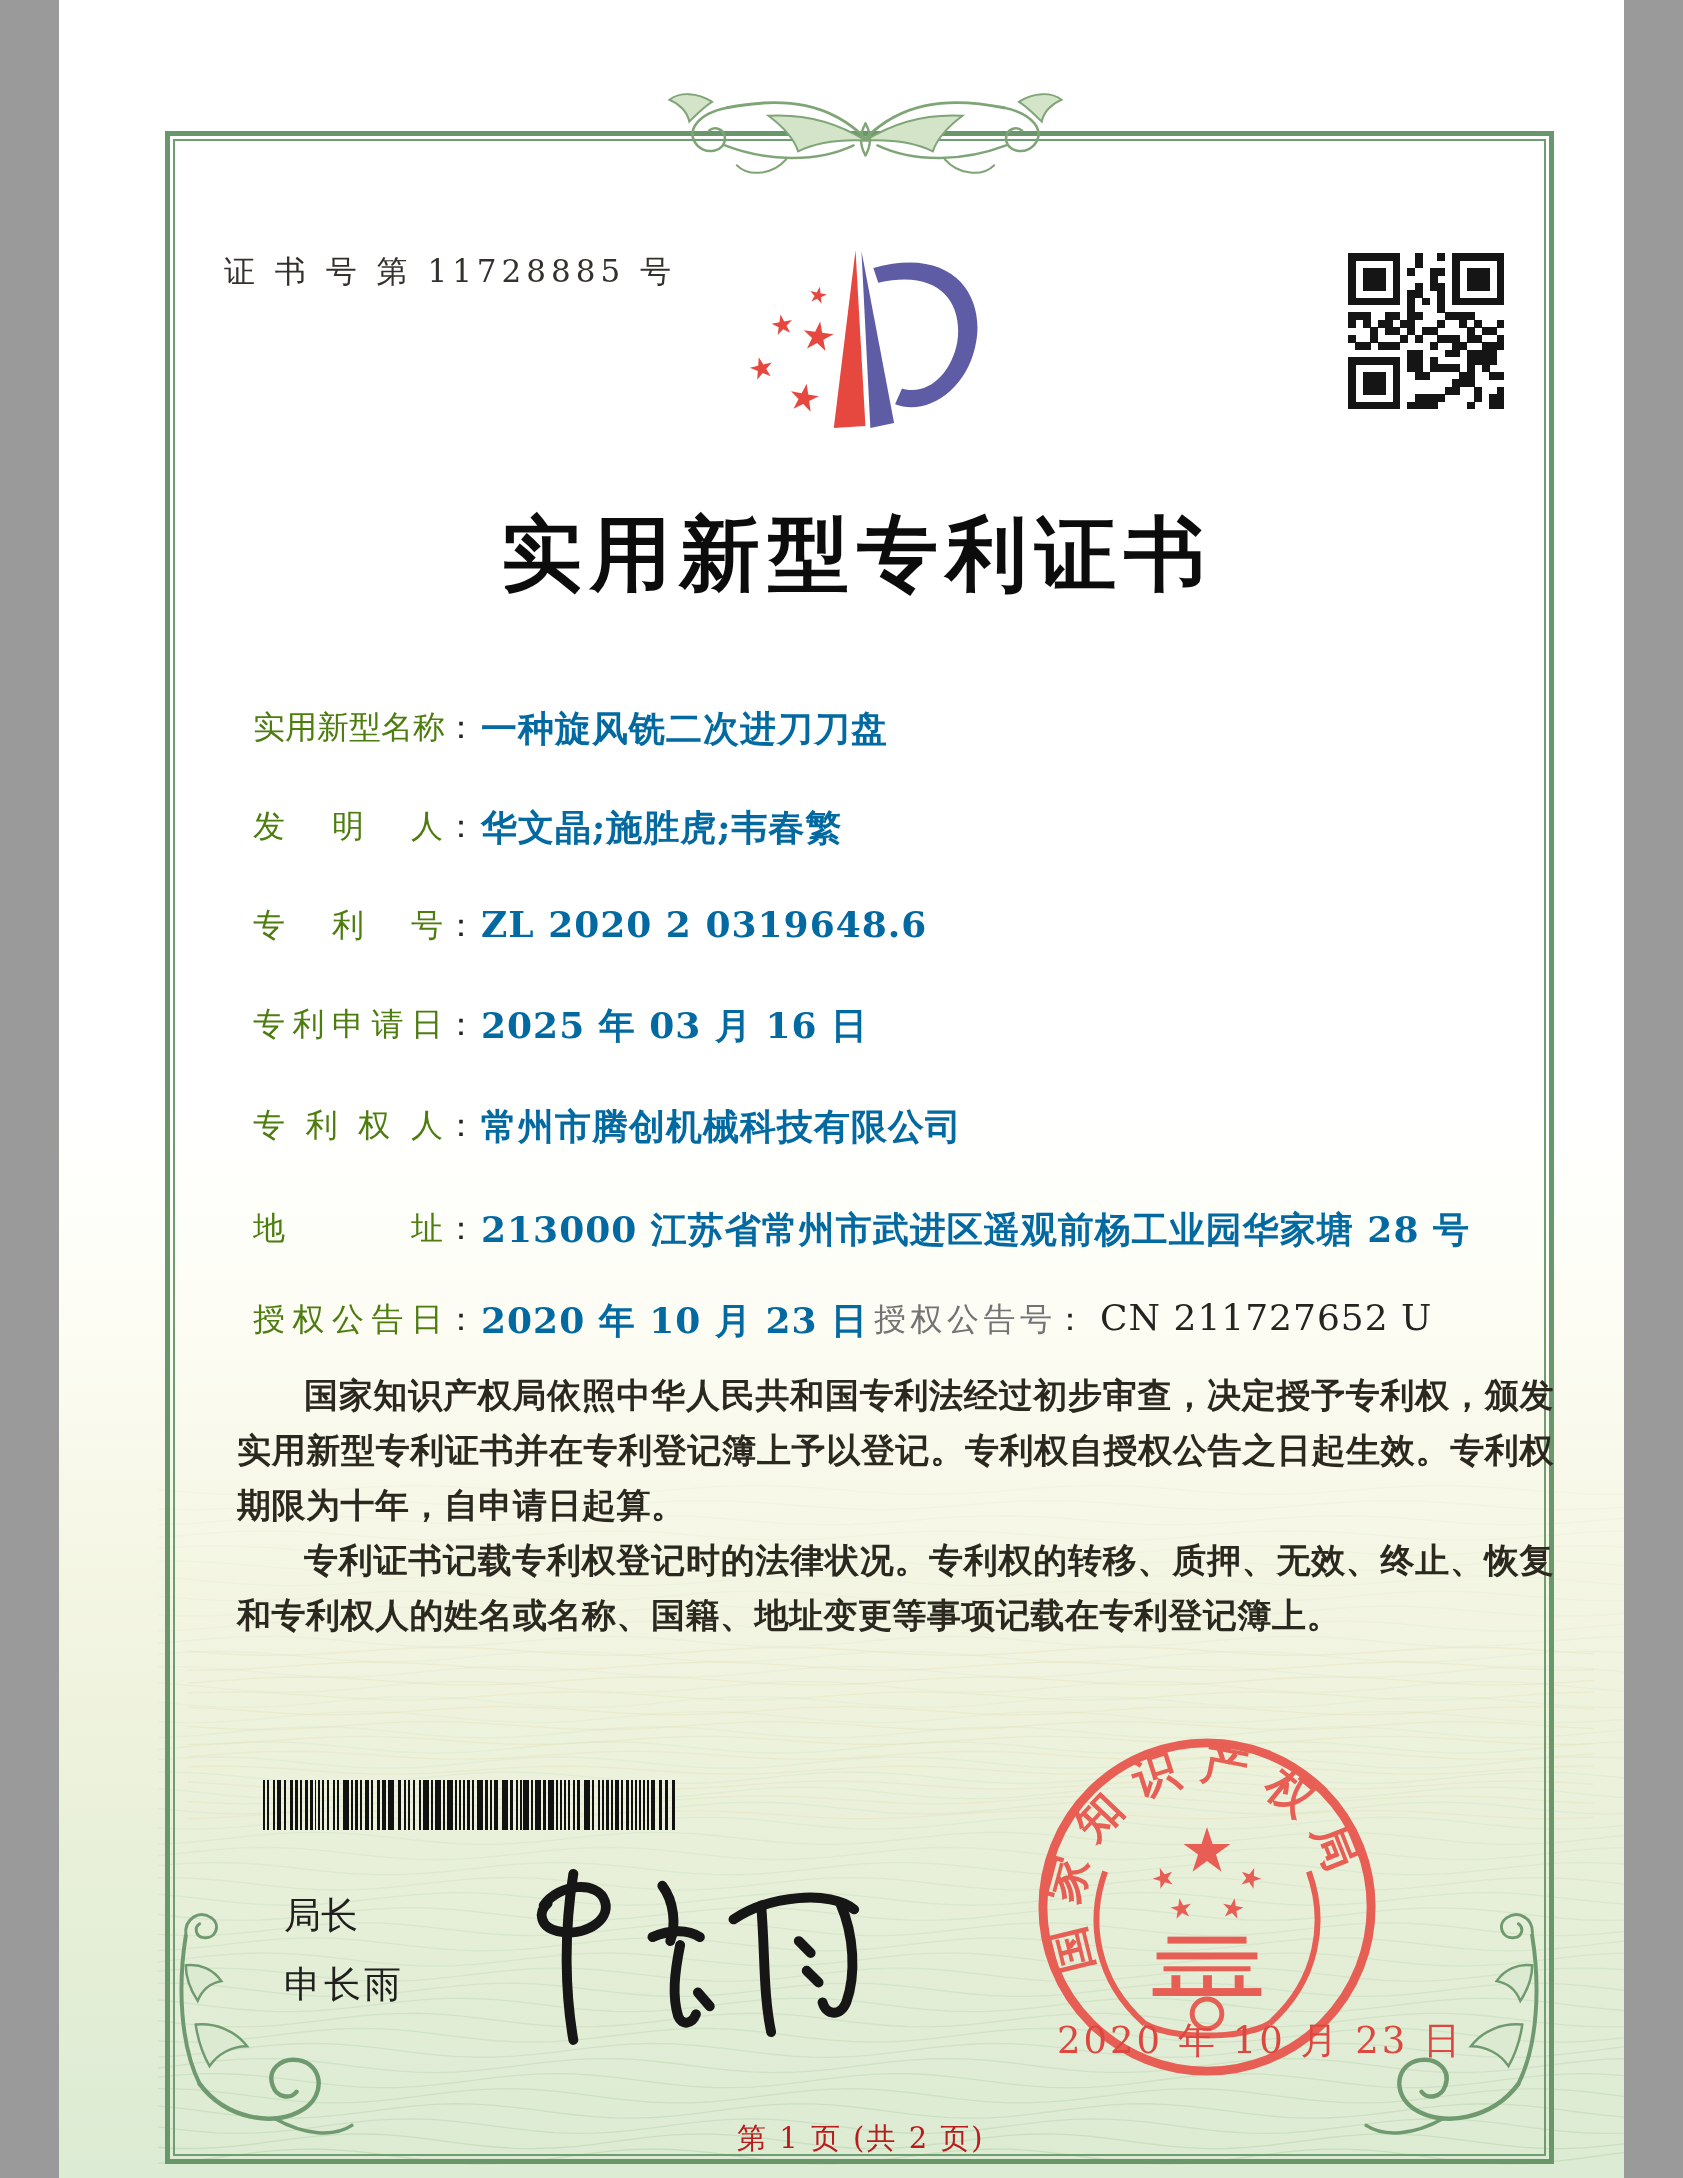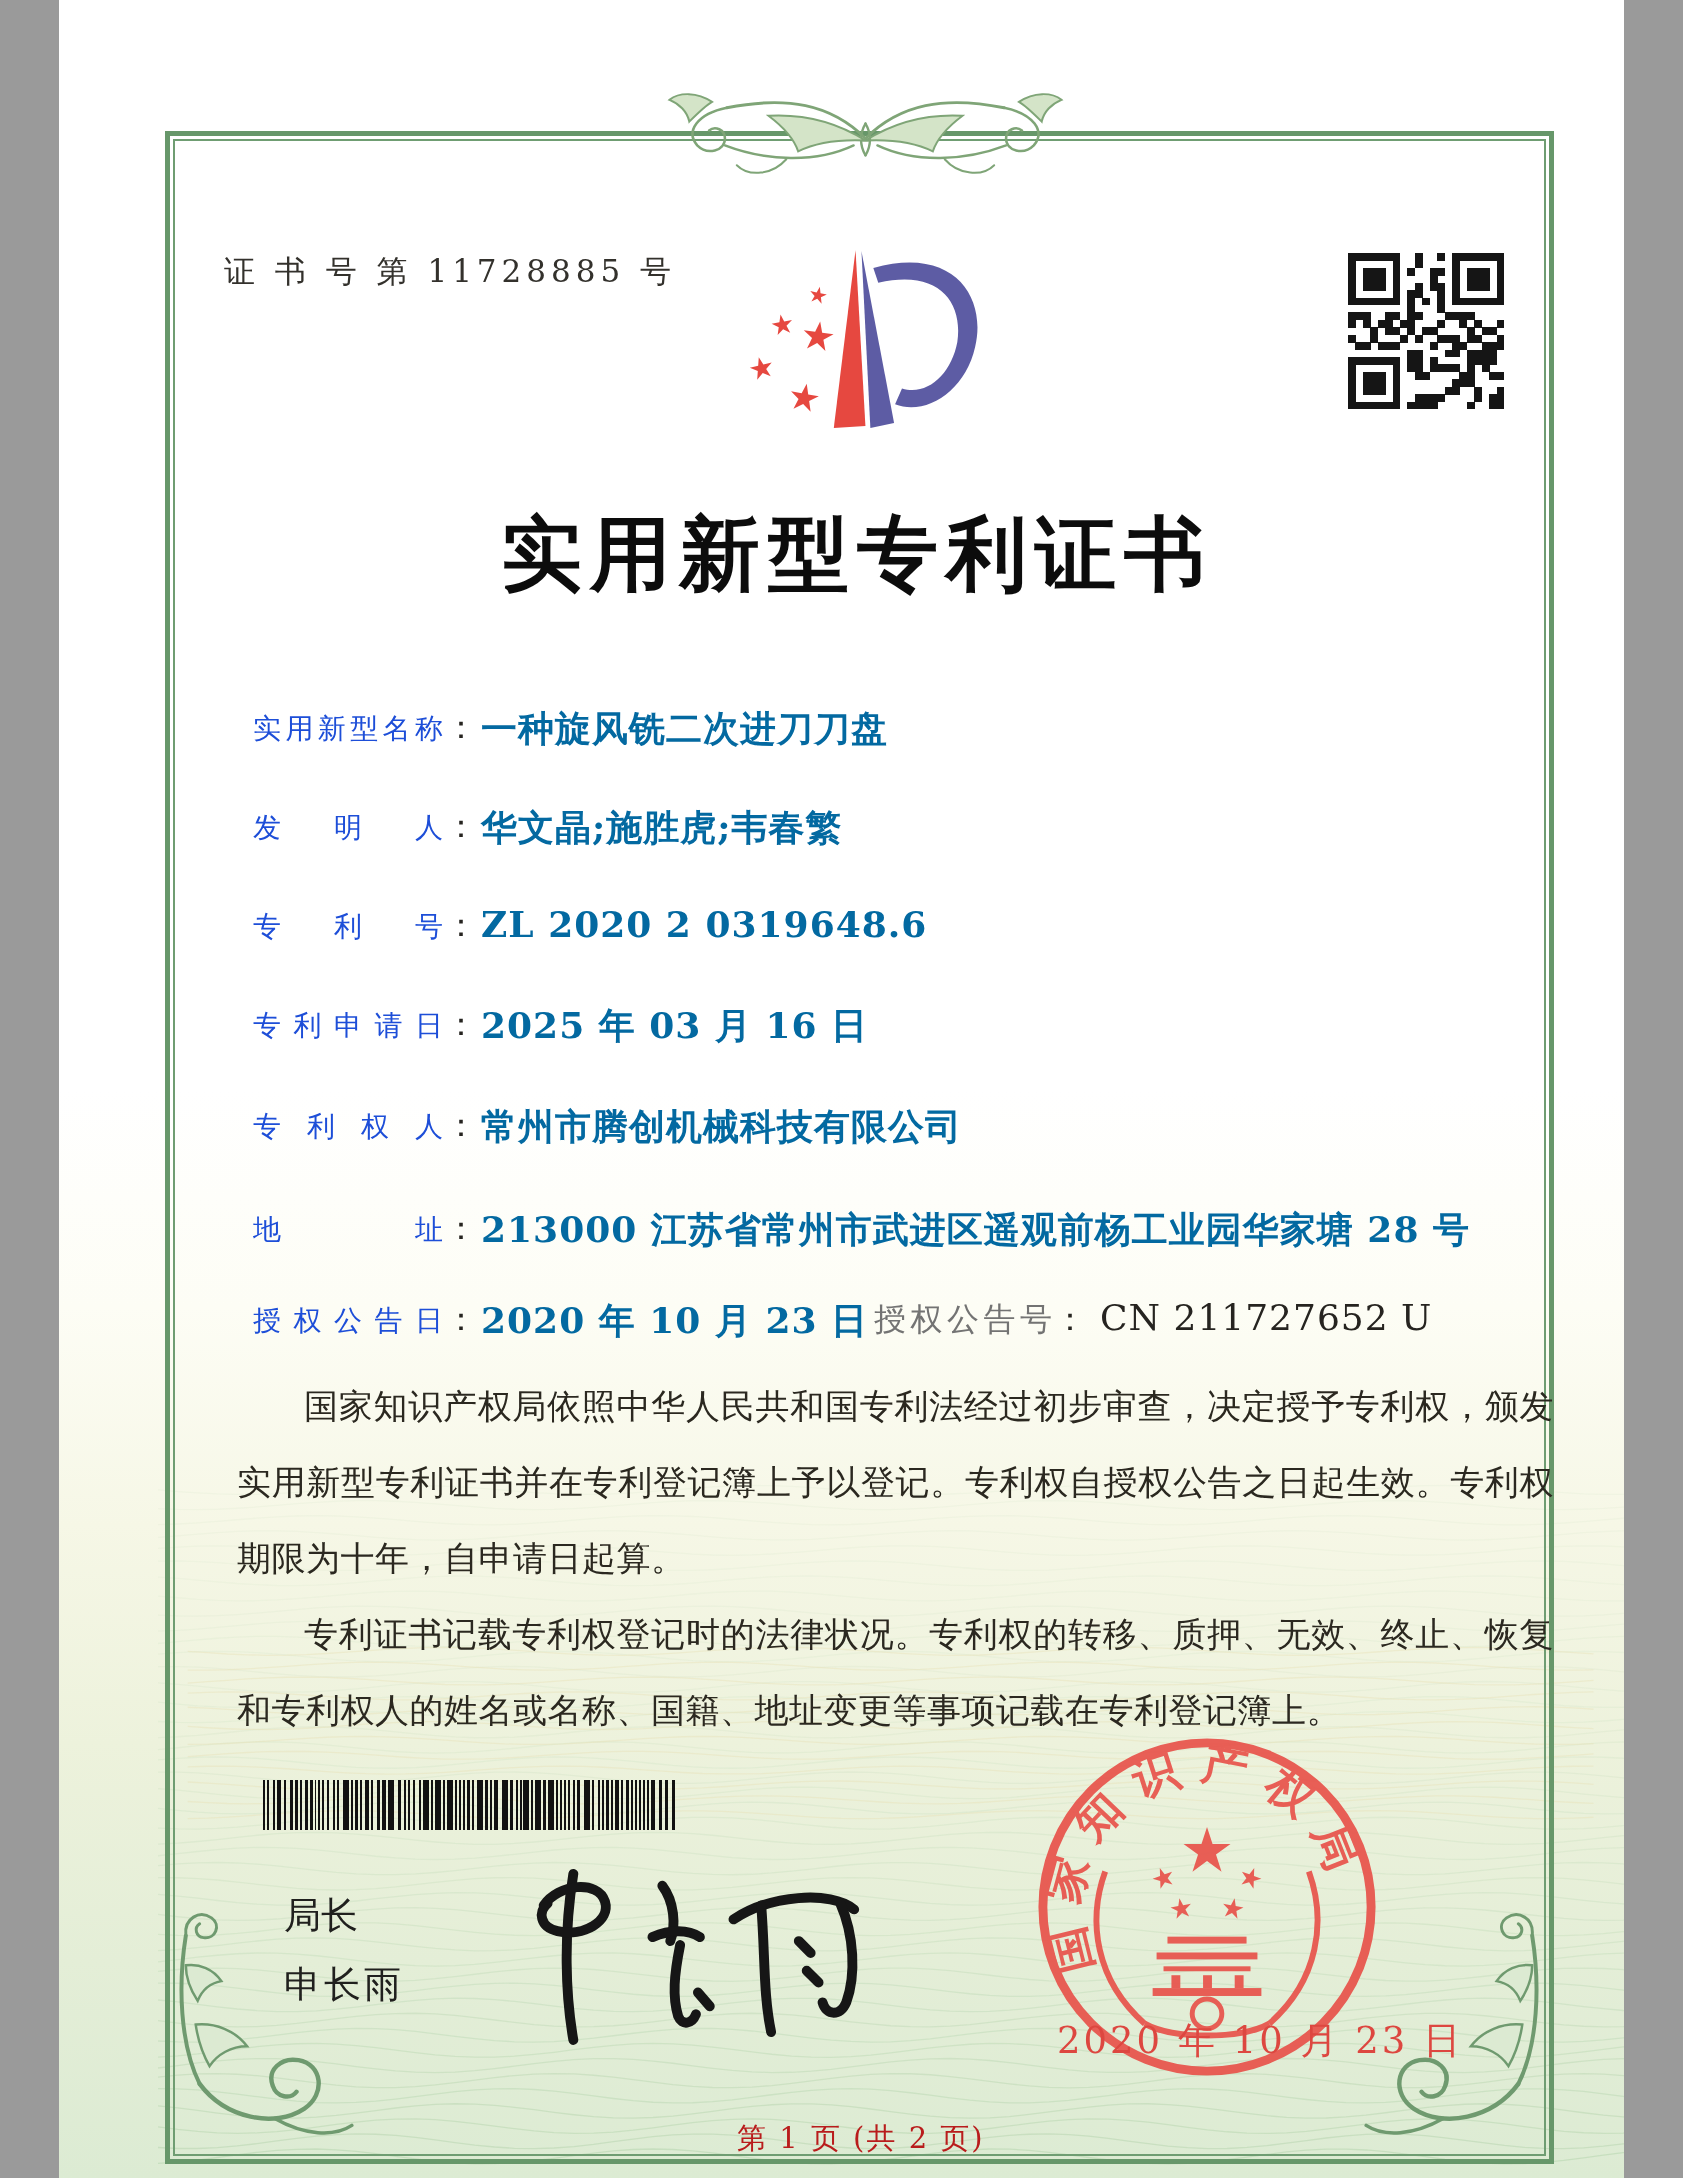"实用新型名称" .flabel { color: #1d4ed8 -> #4d7c0f; font-size: 28px -> 32px }
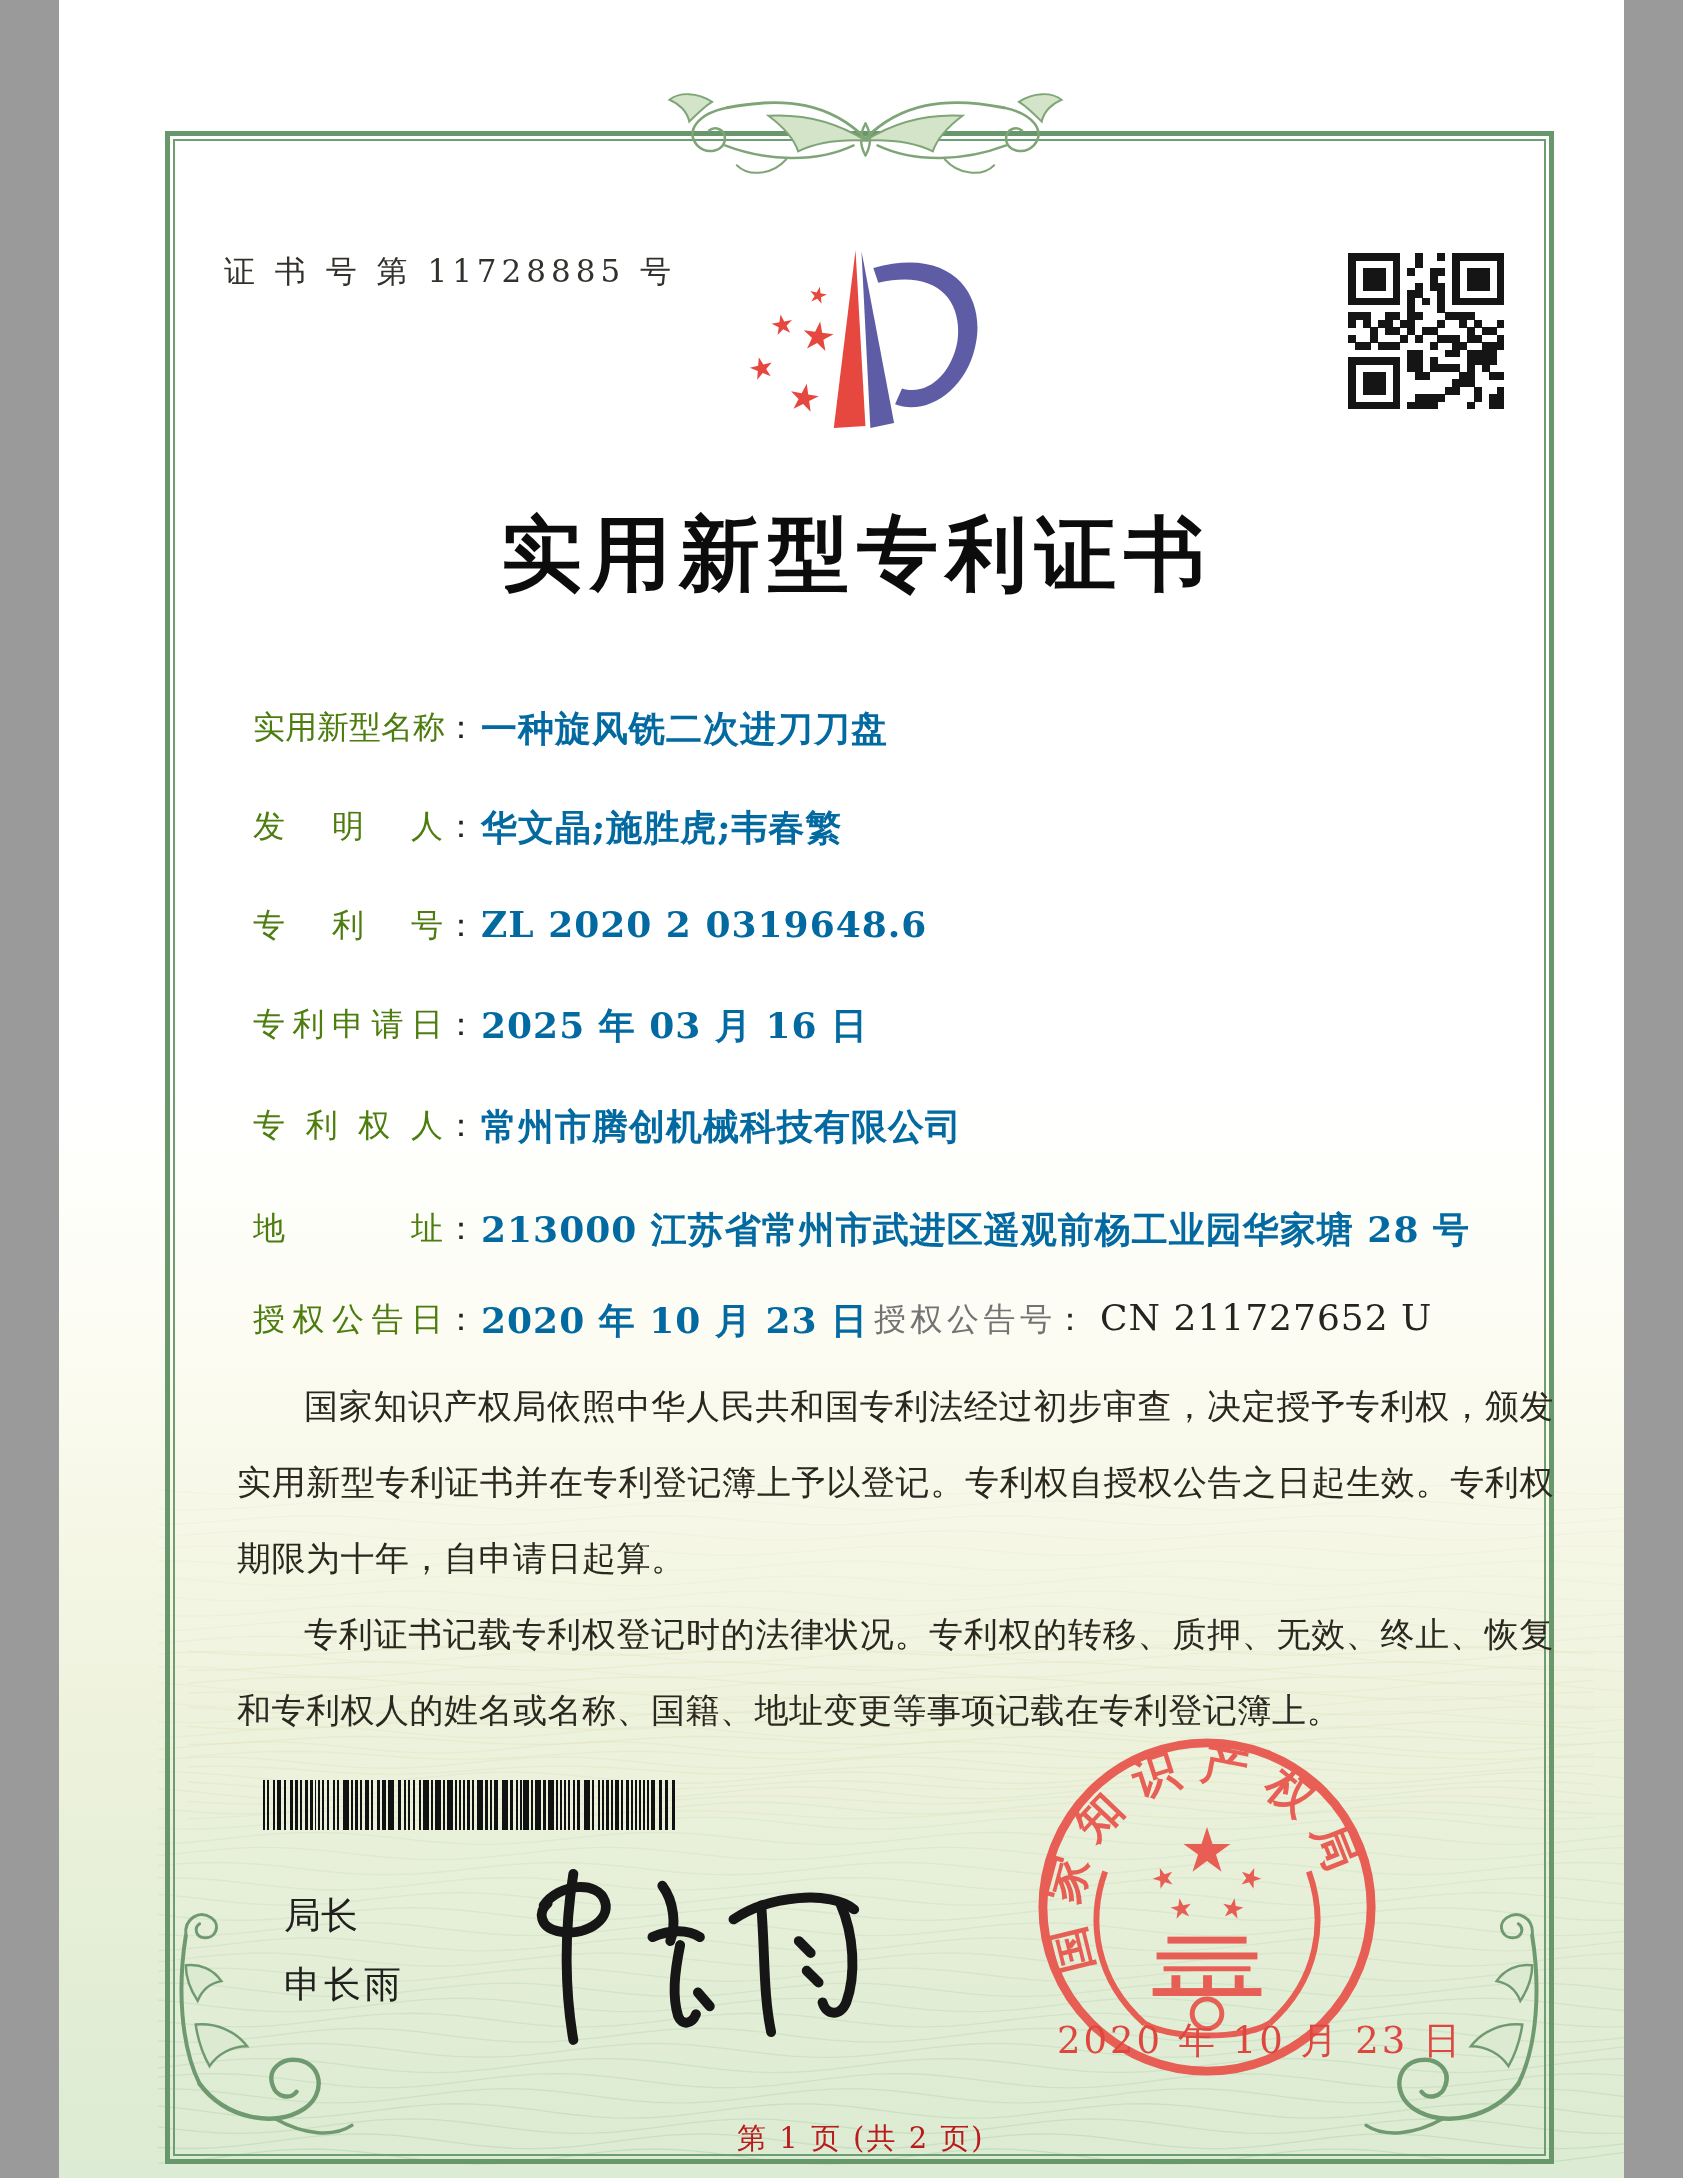"国家知识产权局依照中华人民共和国专利法经过初步审查，决定授予专利权，颁发实用新型" .body-text { font-weight: none -> bold; line-height: 76px -> 55px }
